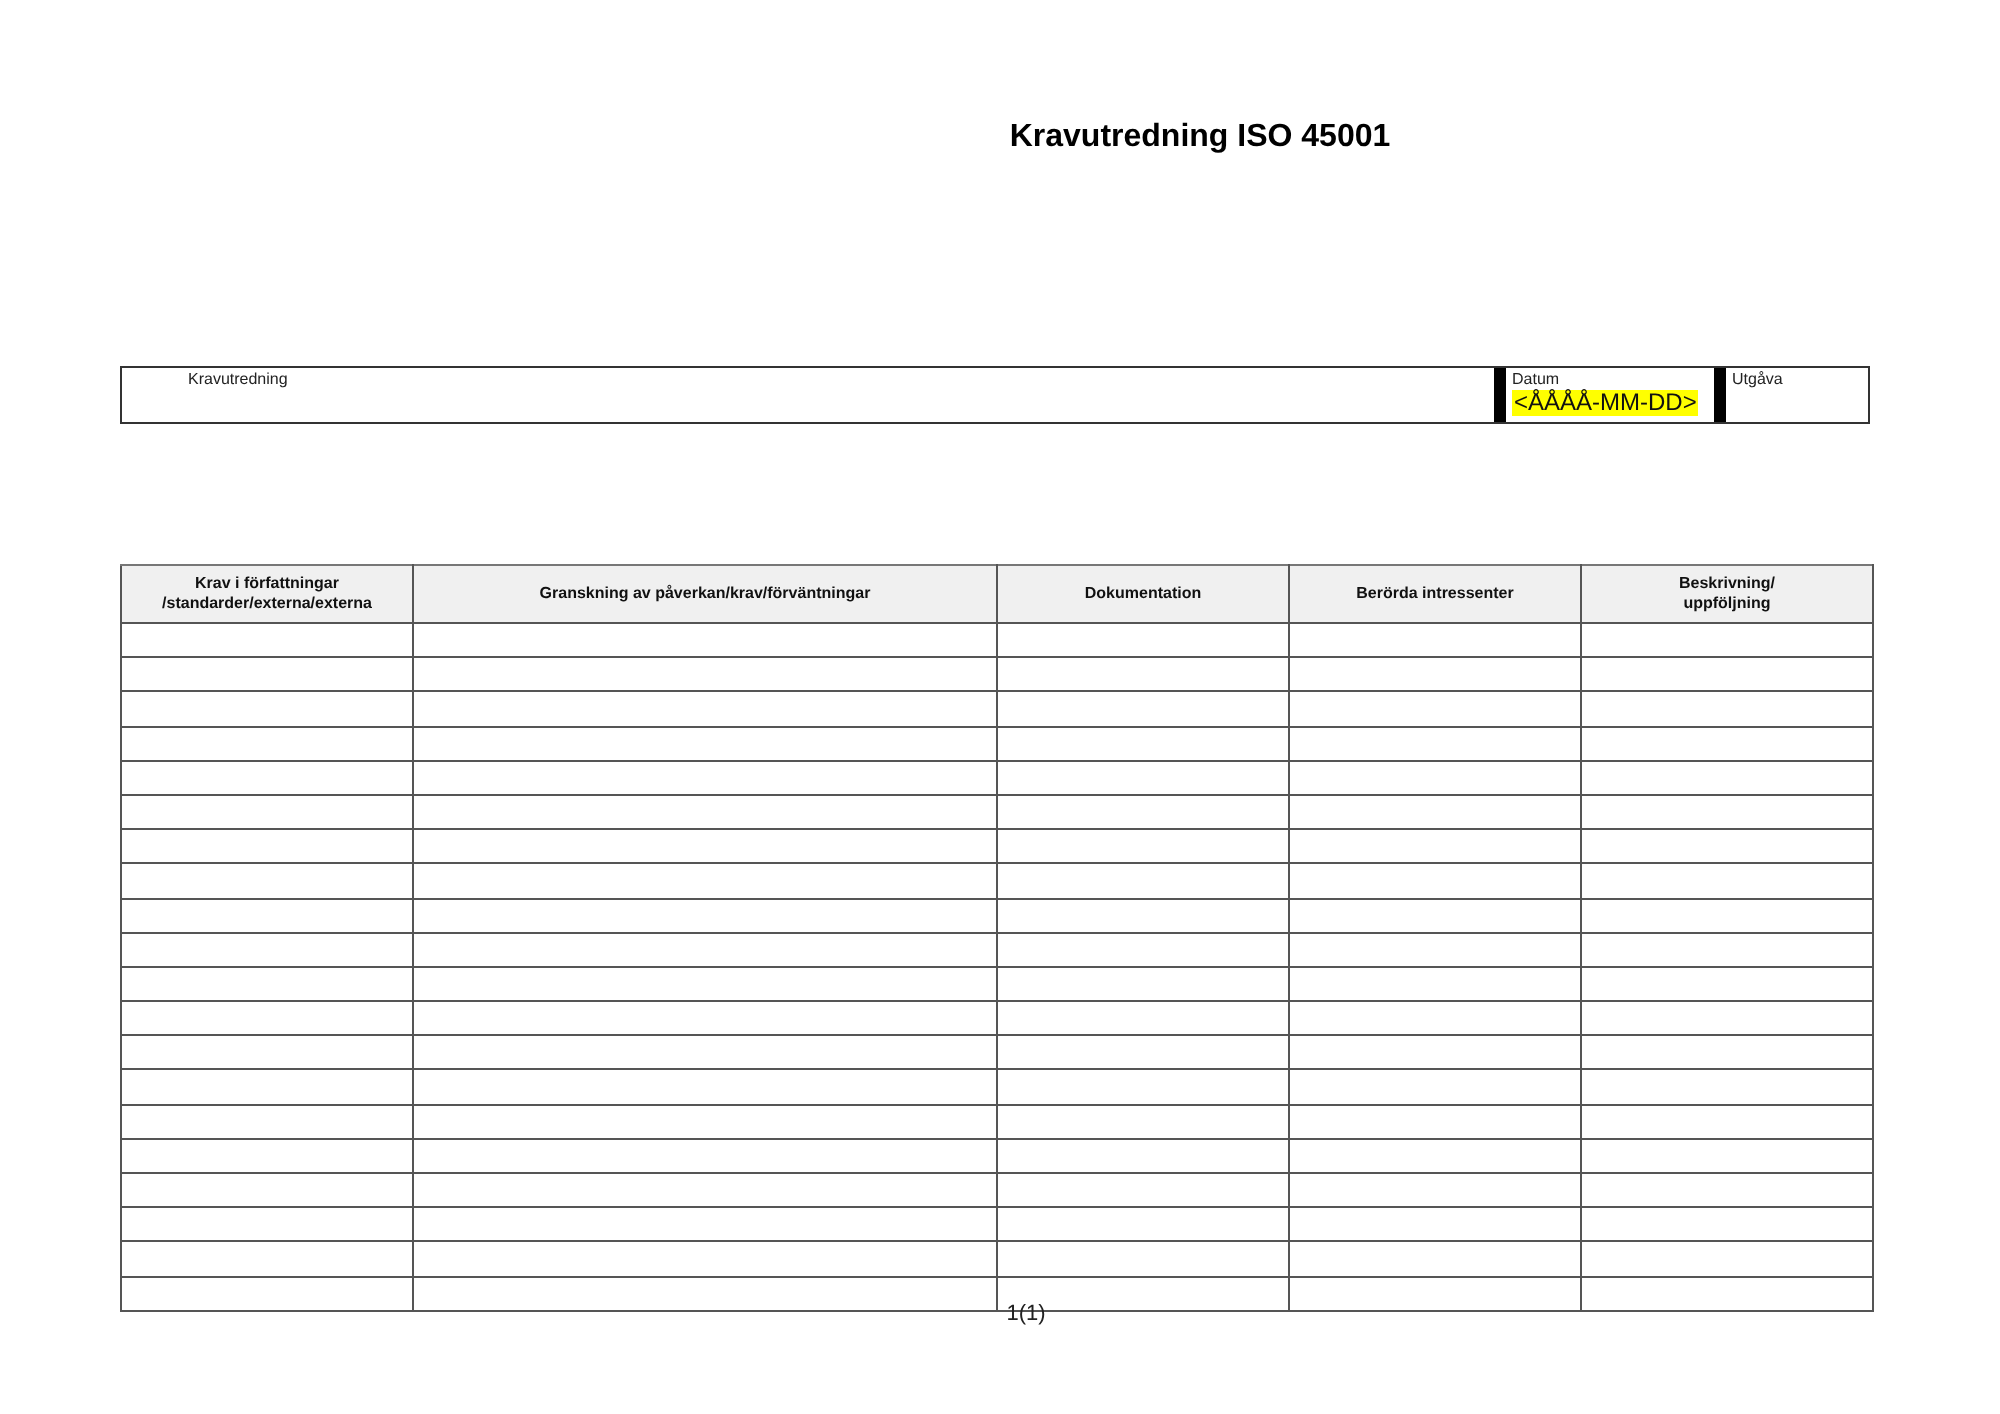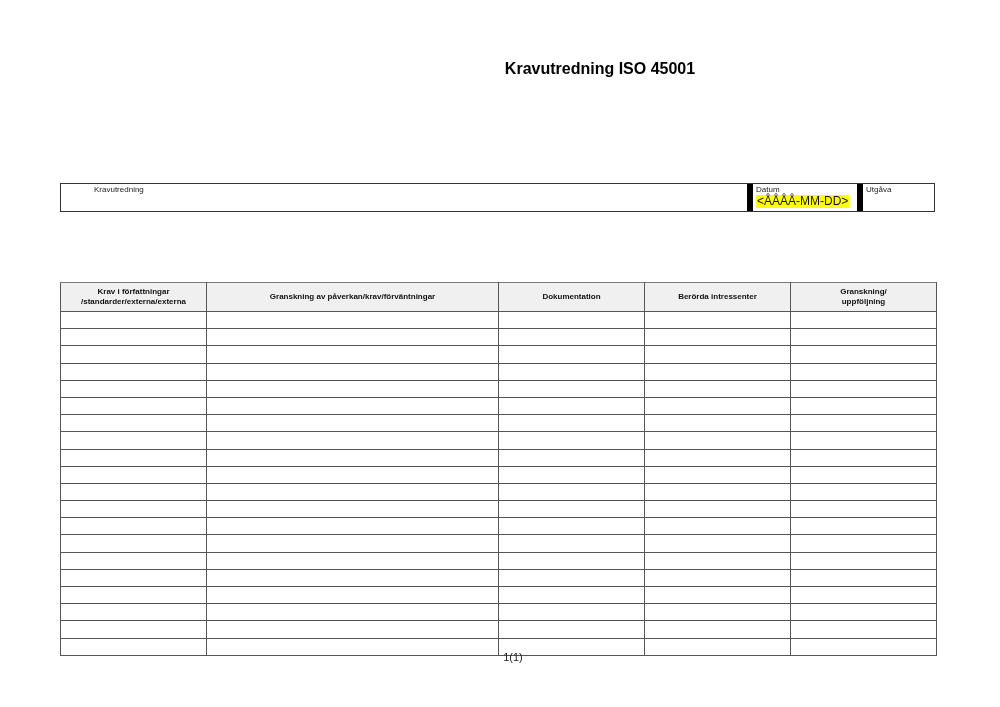"Granskning/" div { text: Granskning/ -> Beskrivning/ }
